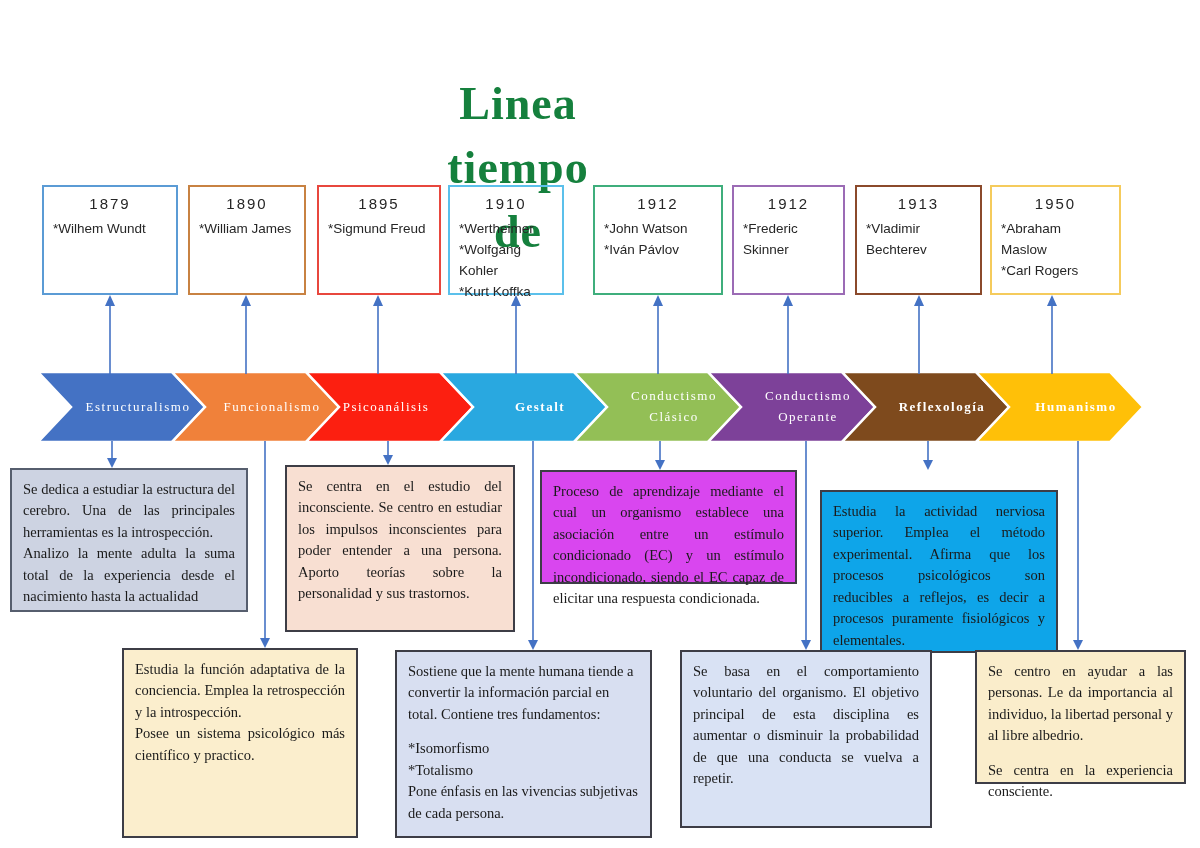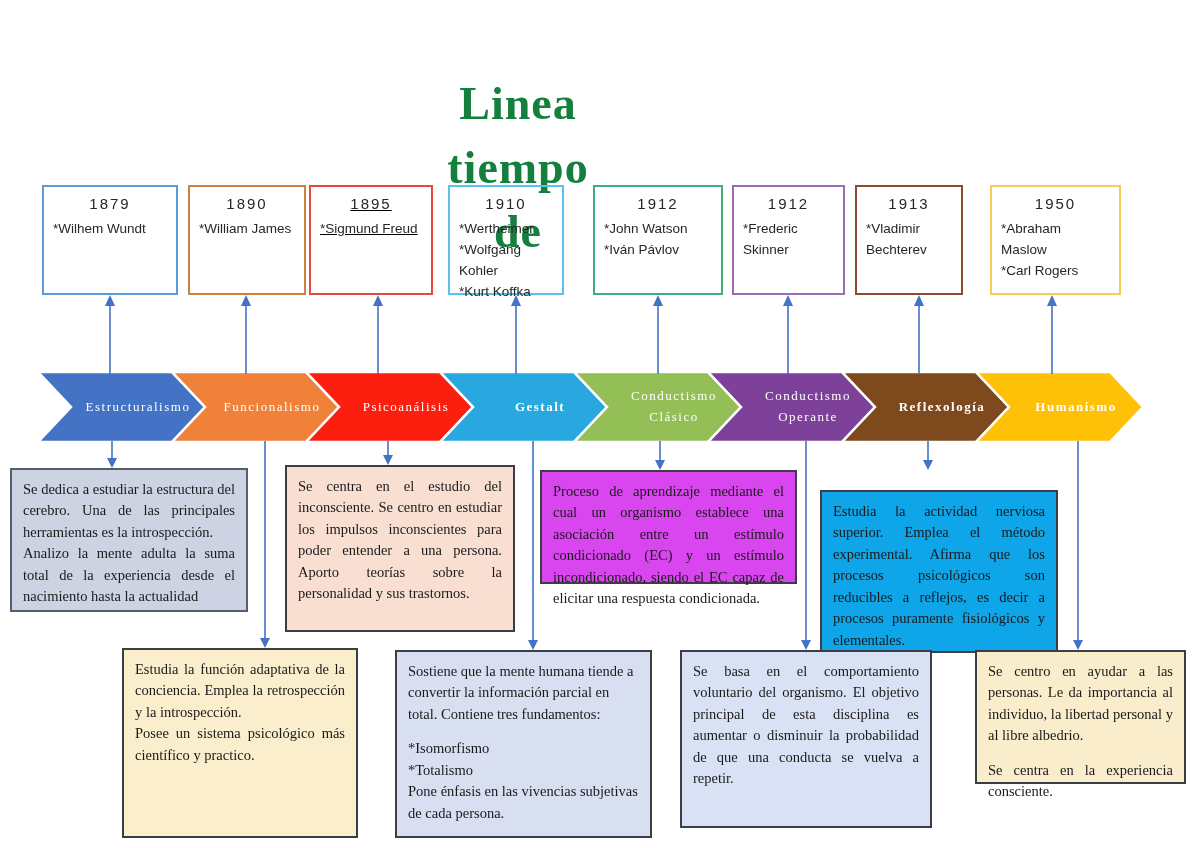"1895" div.abs { left: 309px -> 317px; text-decoration: underline -> none }
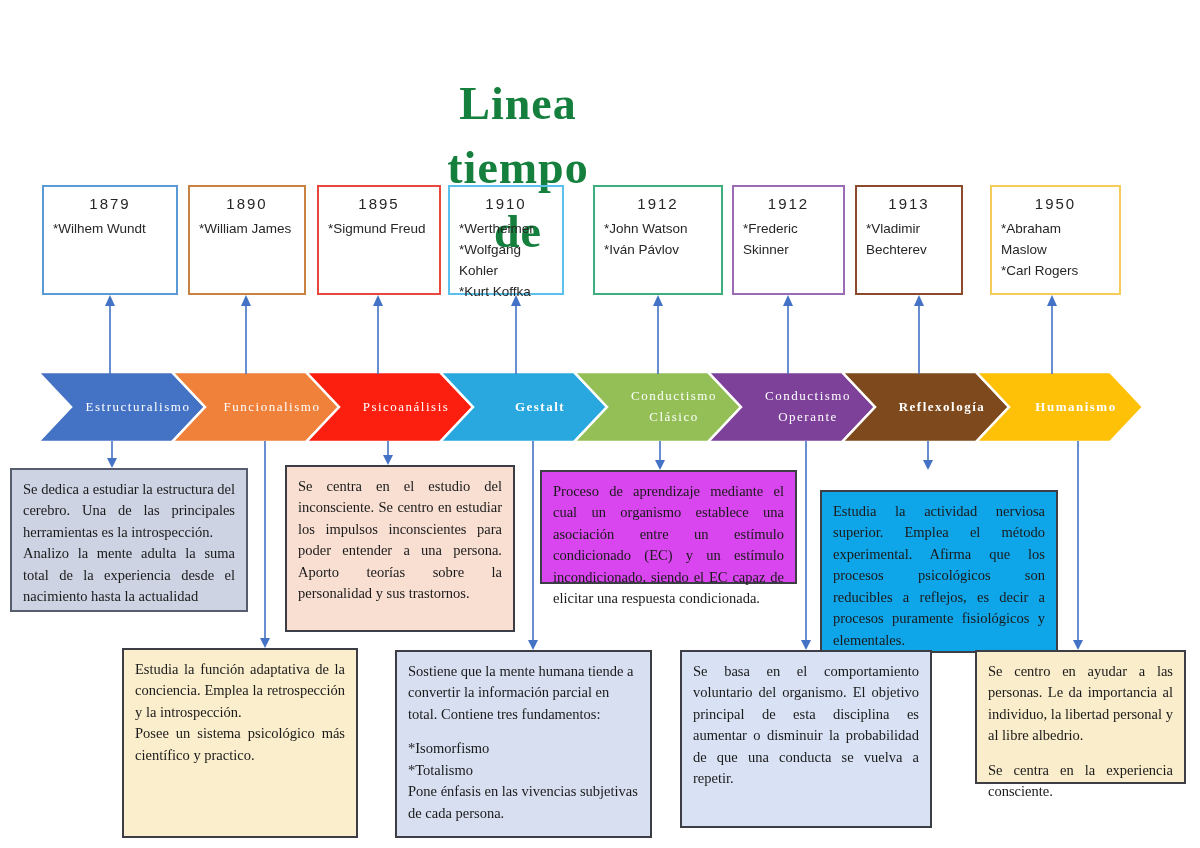"1913" div.abs { width: 108px -> 127px }
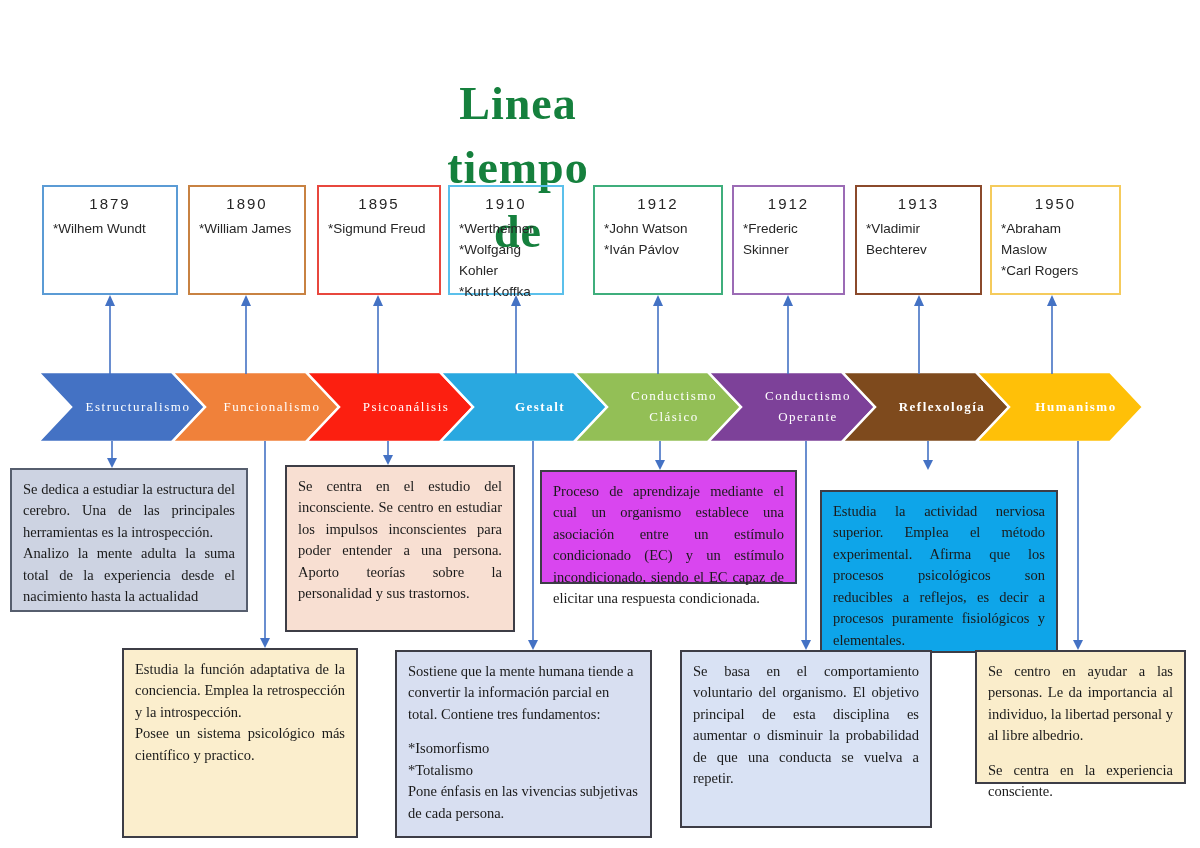"Psicoanálisis" div.abs { left: 339px -> 319px }
